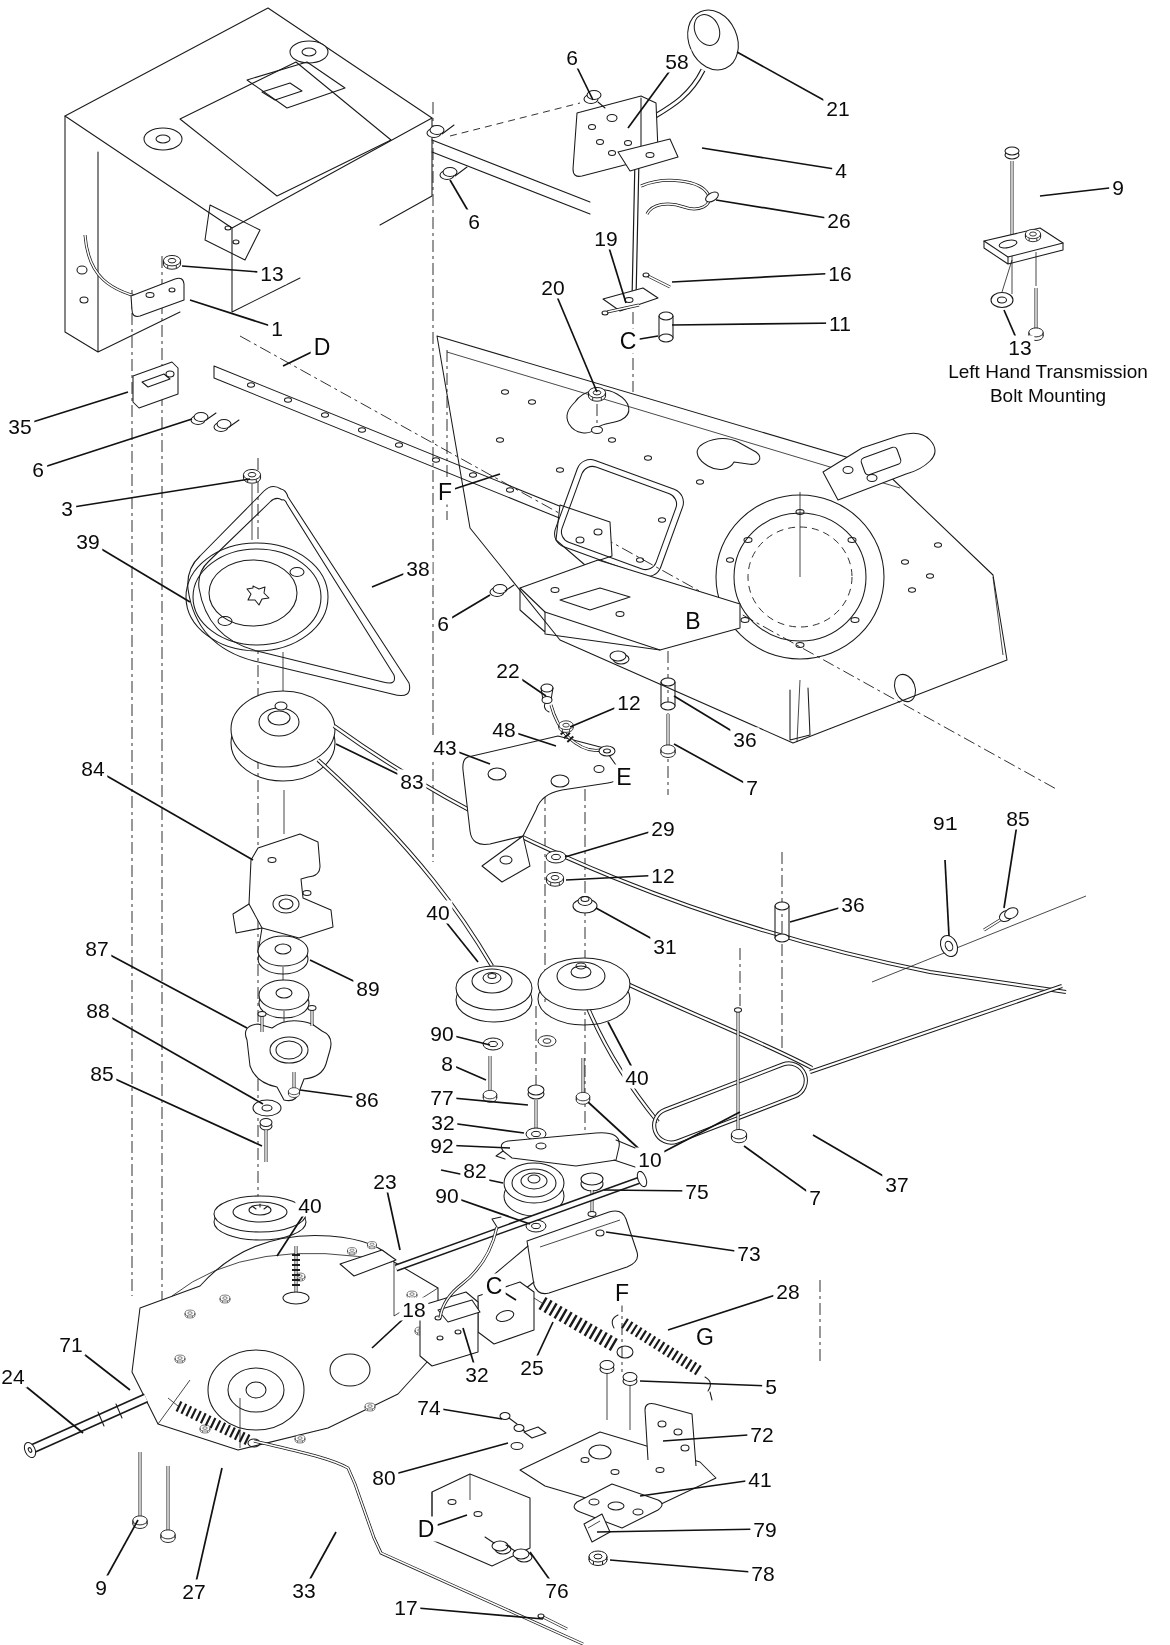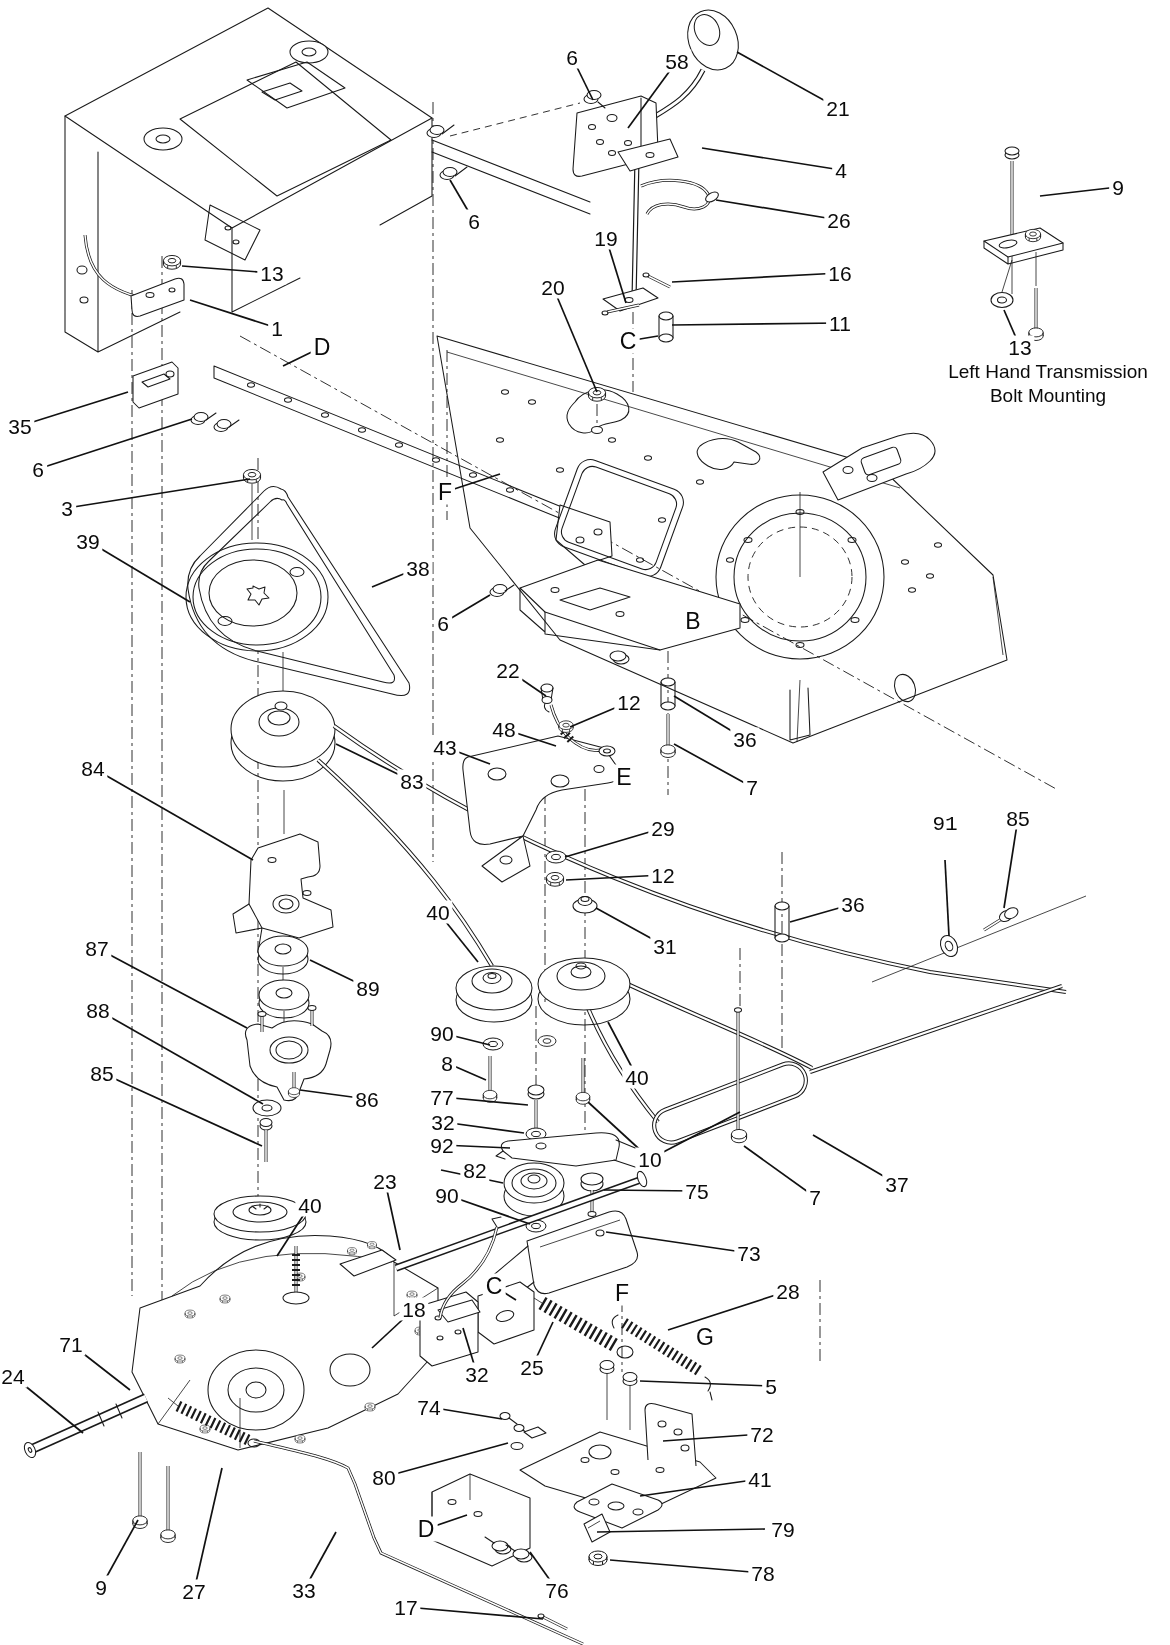"79" div.co { margin-left: 18px -> none }
